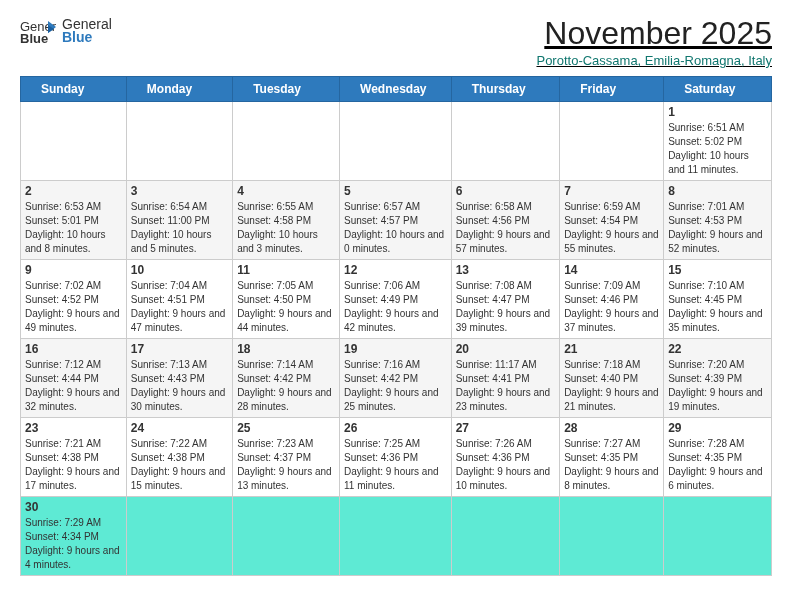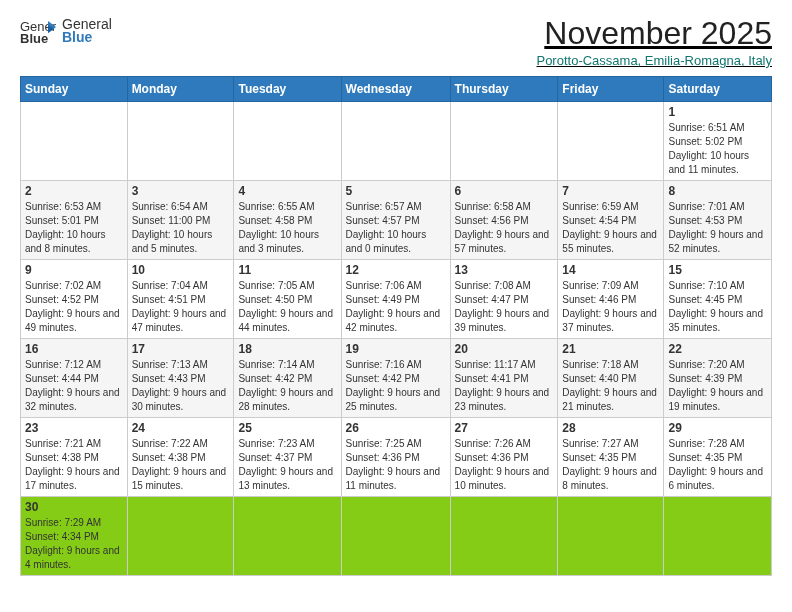"Sunday" .calendar th { padding: 5px 4px -> 5px 20px }
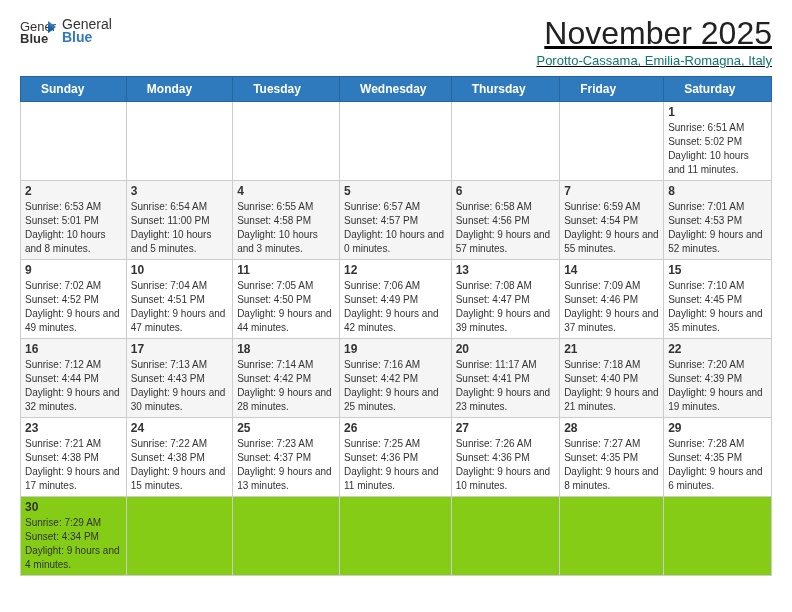"30" .last-row td { background: #84cc16 -> #5eead4 }
